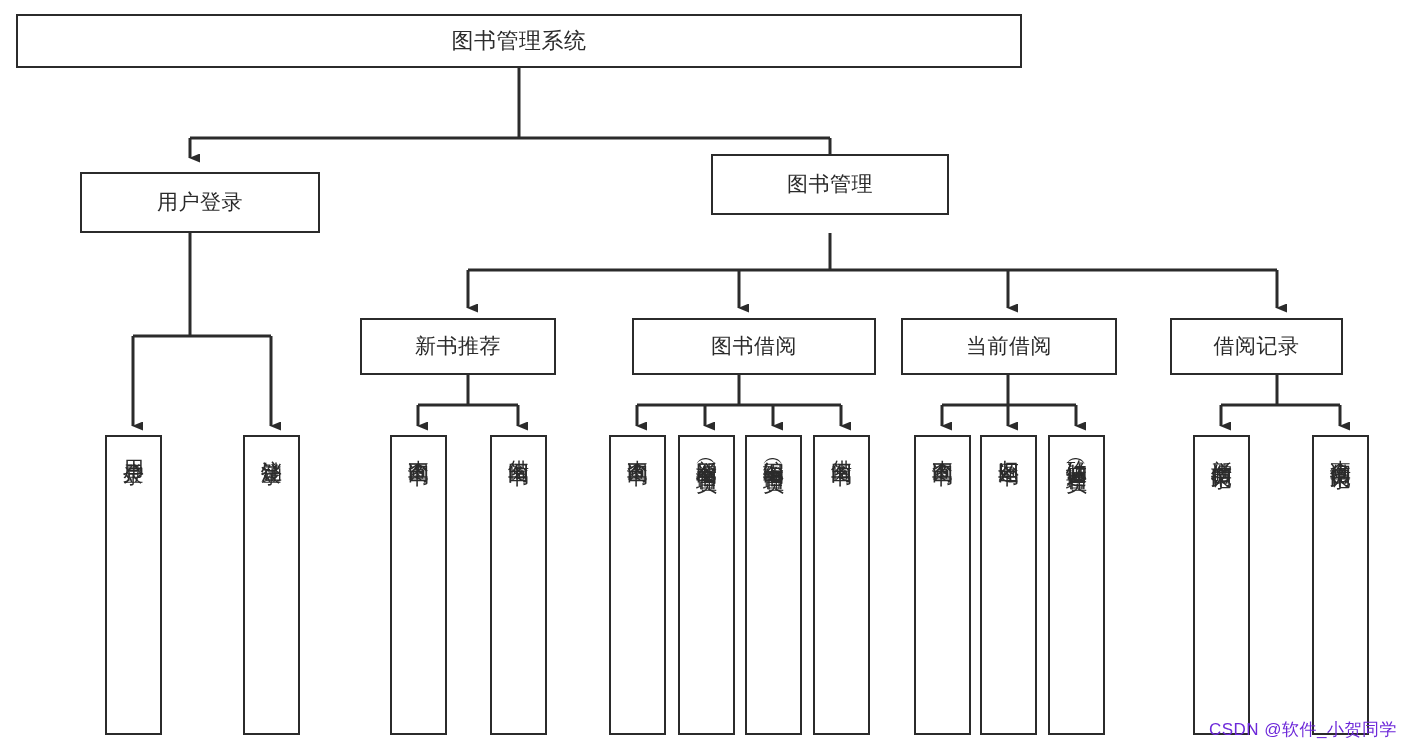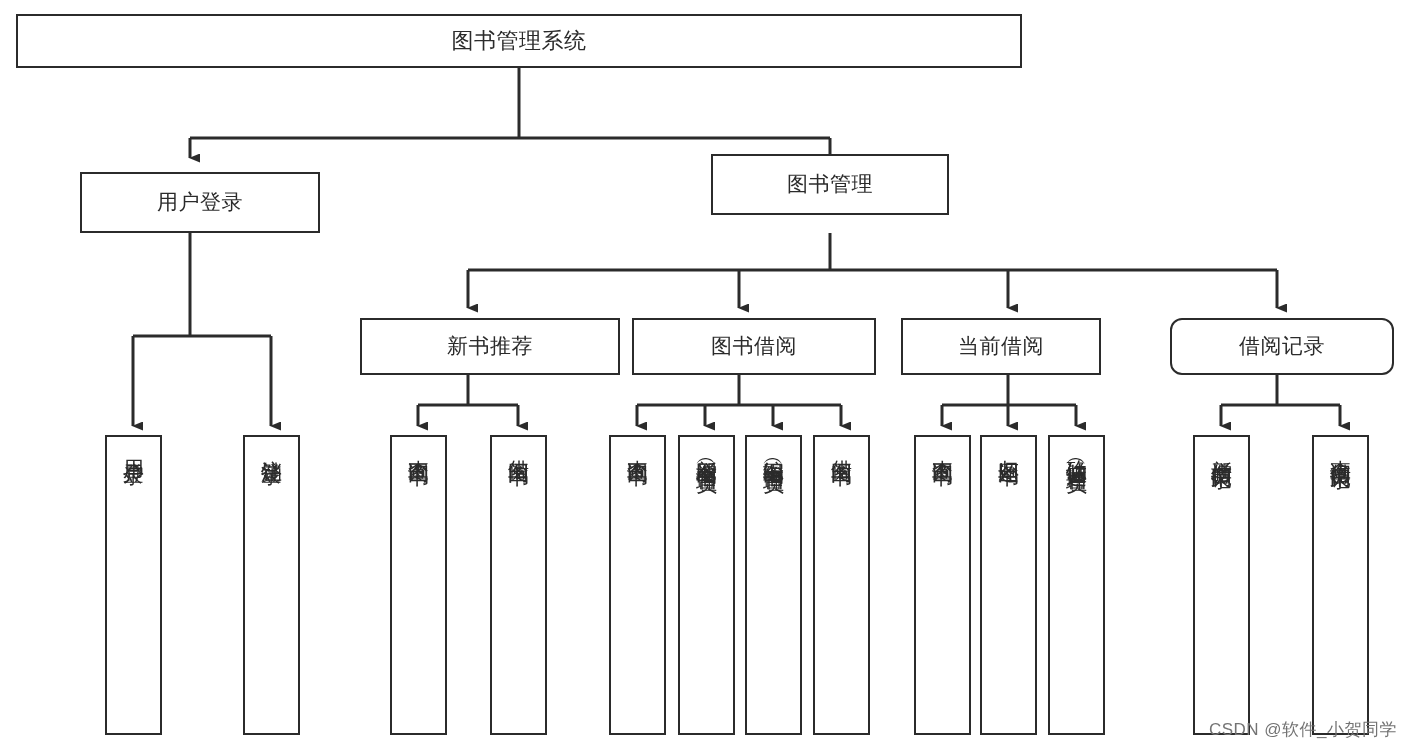"新书推荐" div.node-box { width: 260px -> 196px }
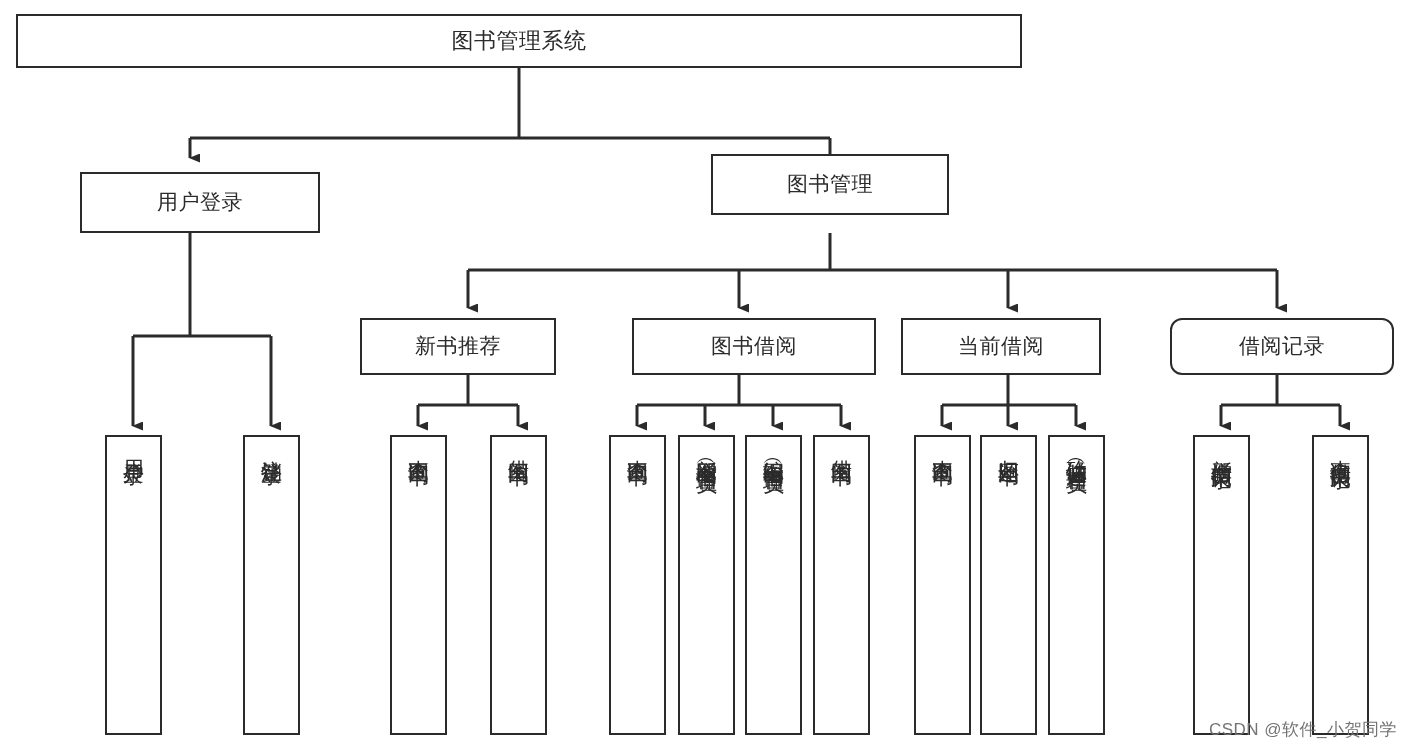"当前借阅" div.node-box { width: 200px -> 216px }
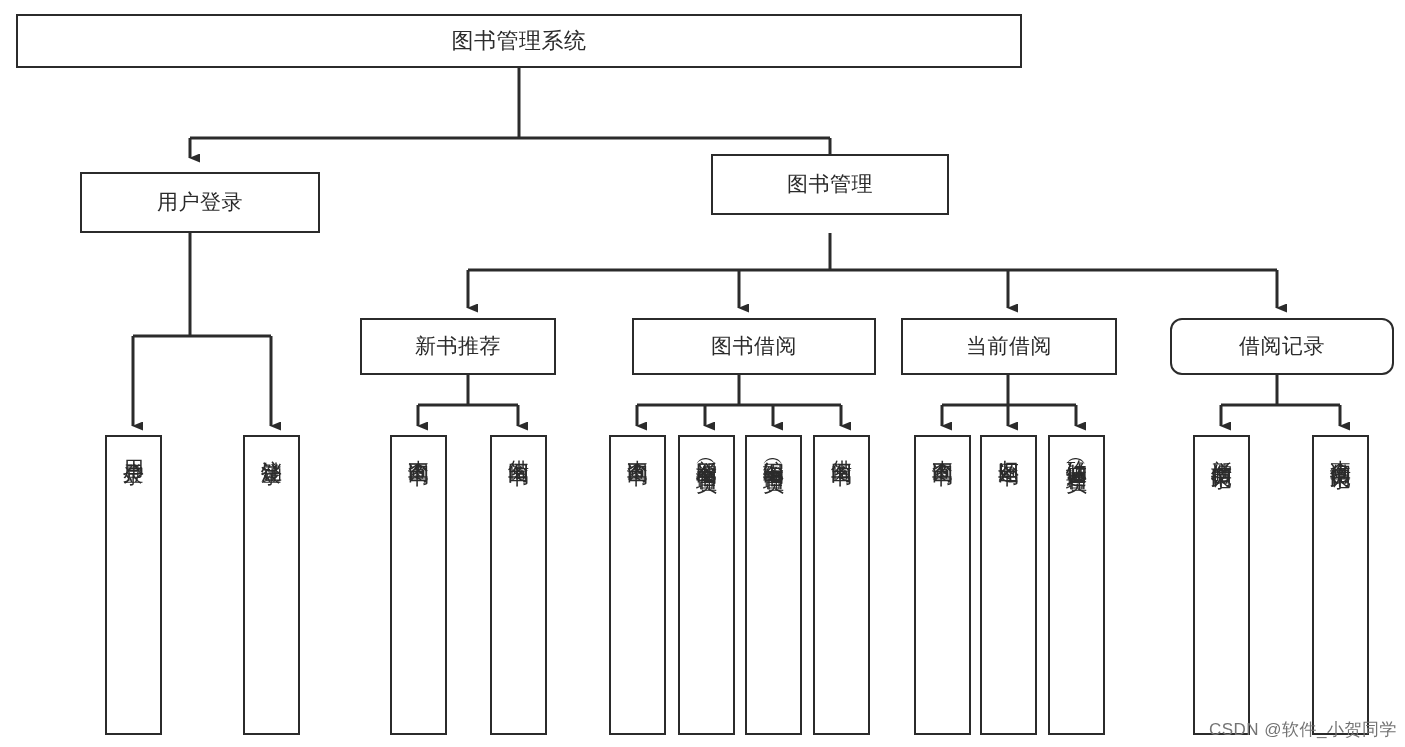"借阅记录" div.node-box { border-radius: 12px -> none; width: 224px -> 173px }
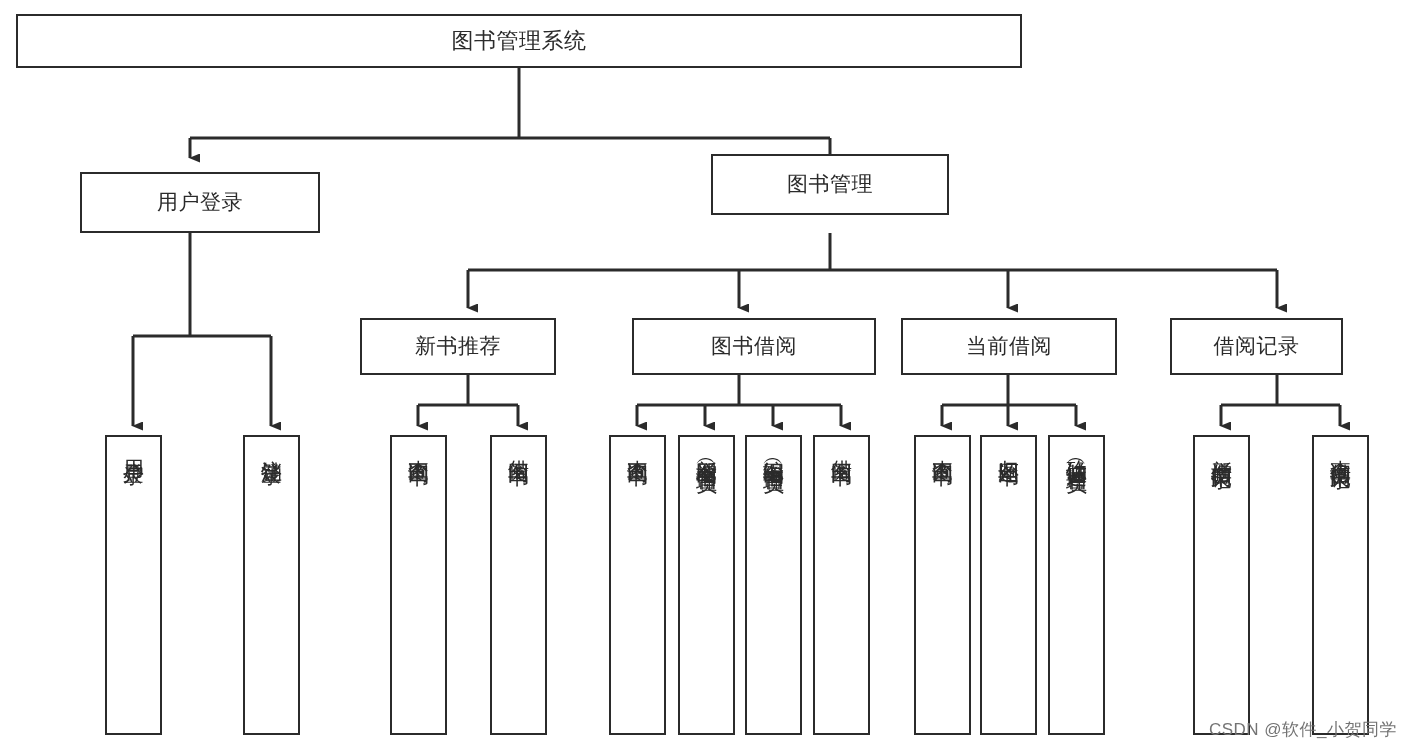"CSDN @软件_小贺同学" #watermark { color: #737373 -> #6d28d9 }
